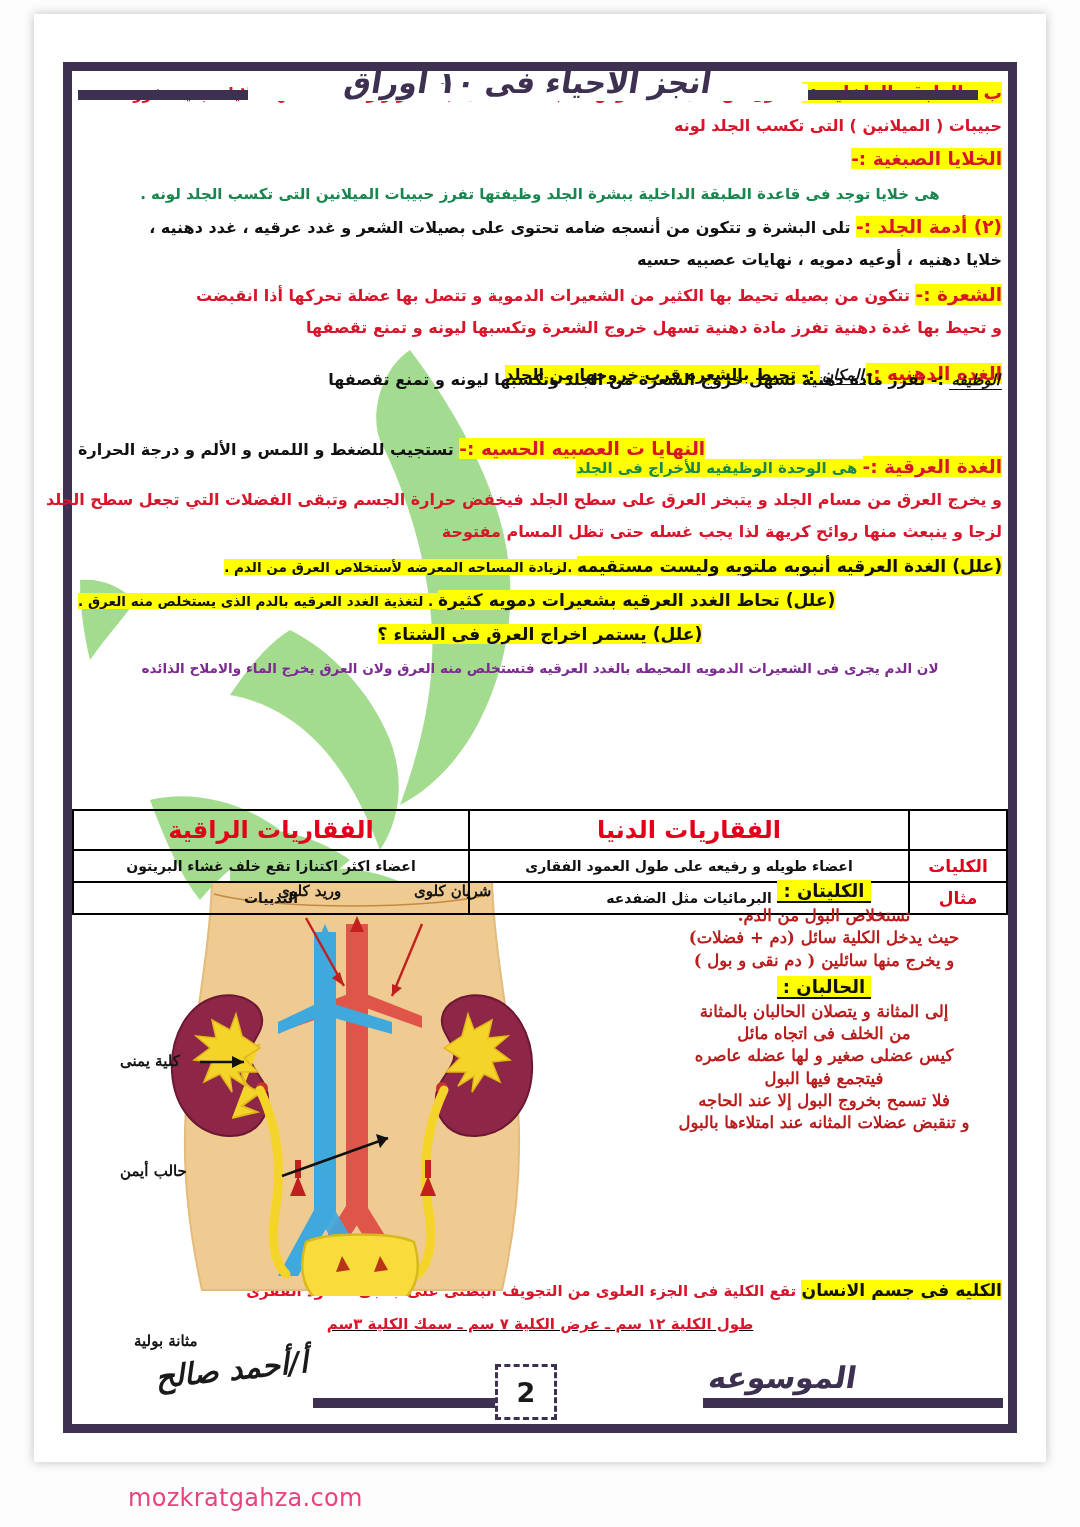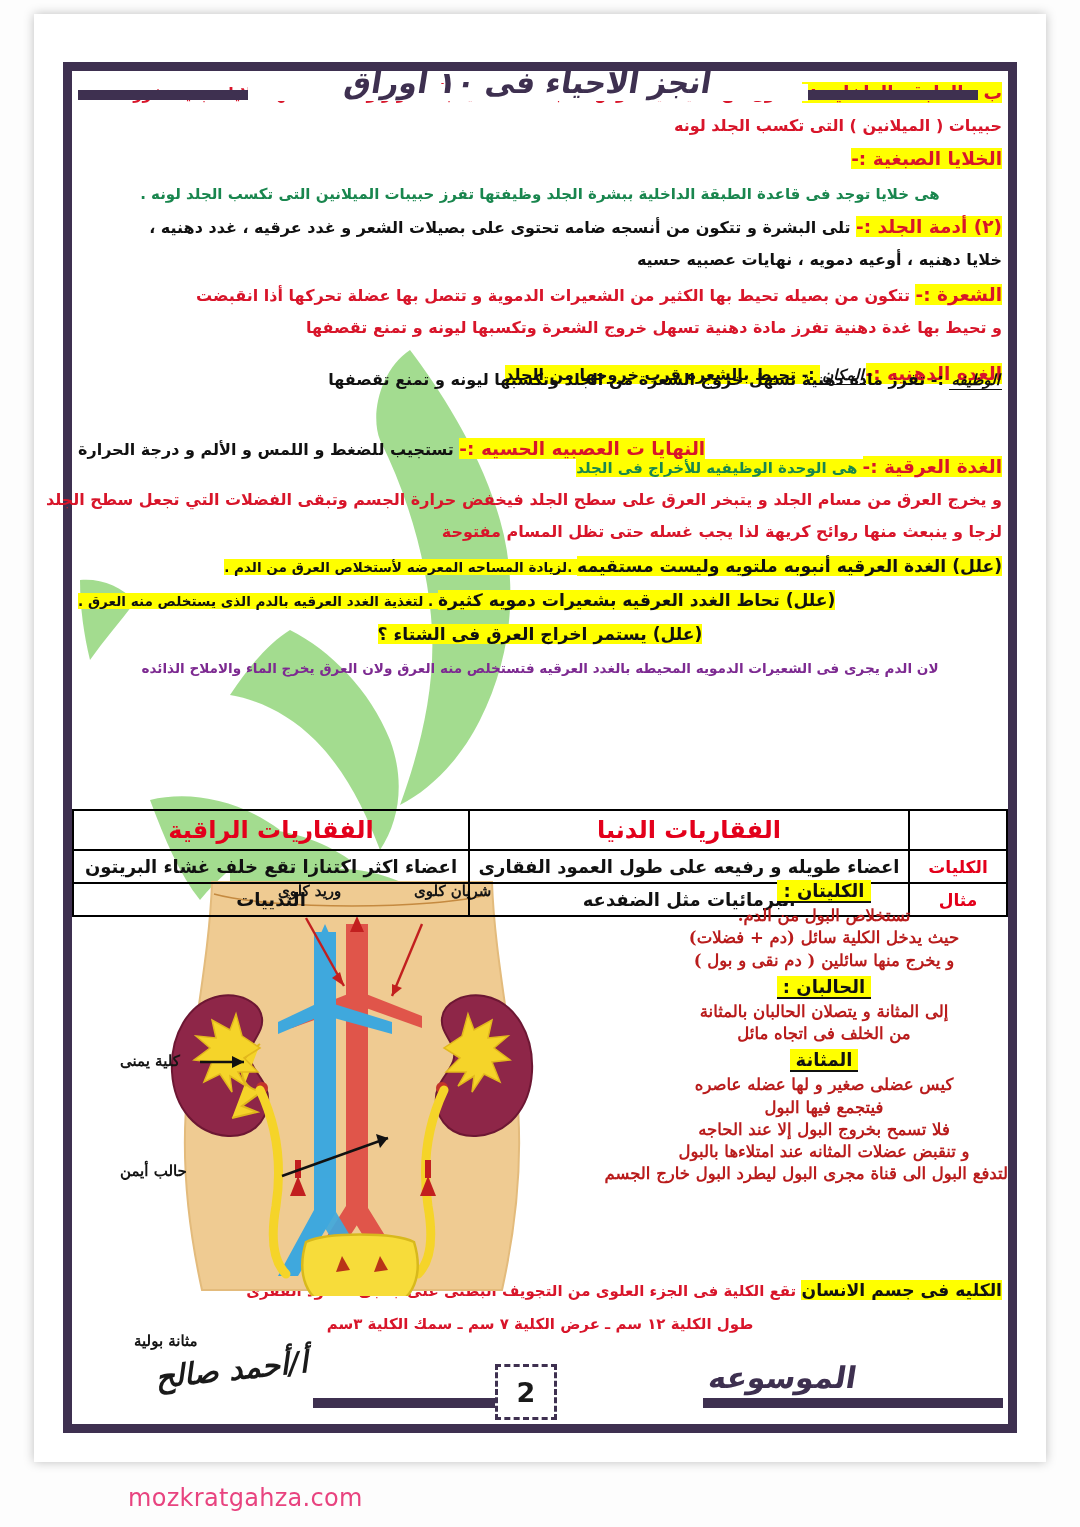"اعضاء اكثر اكتنازا تقع خلف" .td-blk { font-size: 18px -> 14px }
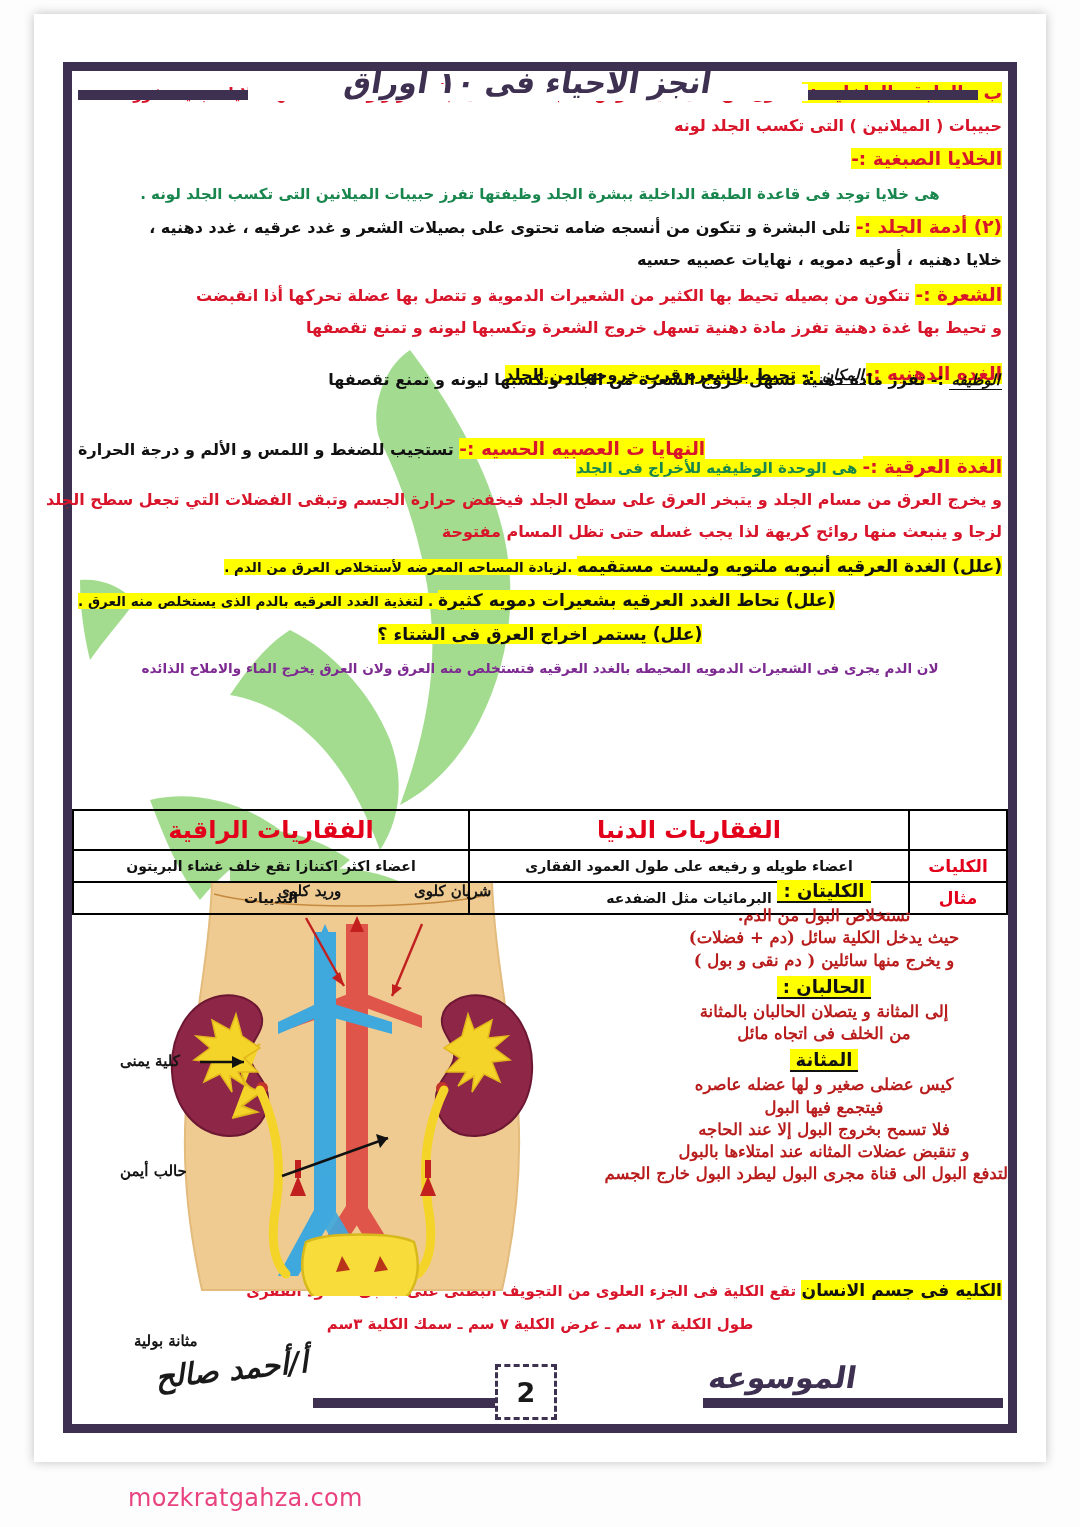"المثانة" div { html: <div><span>المثانة</span></div> -> none }
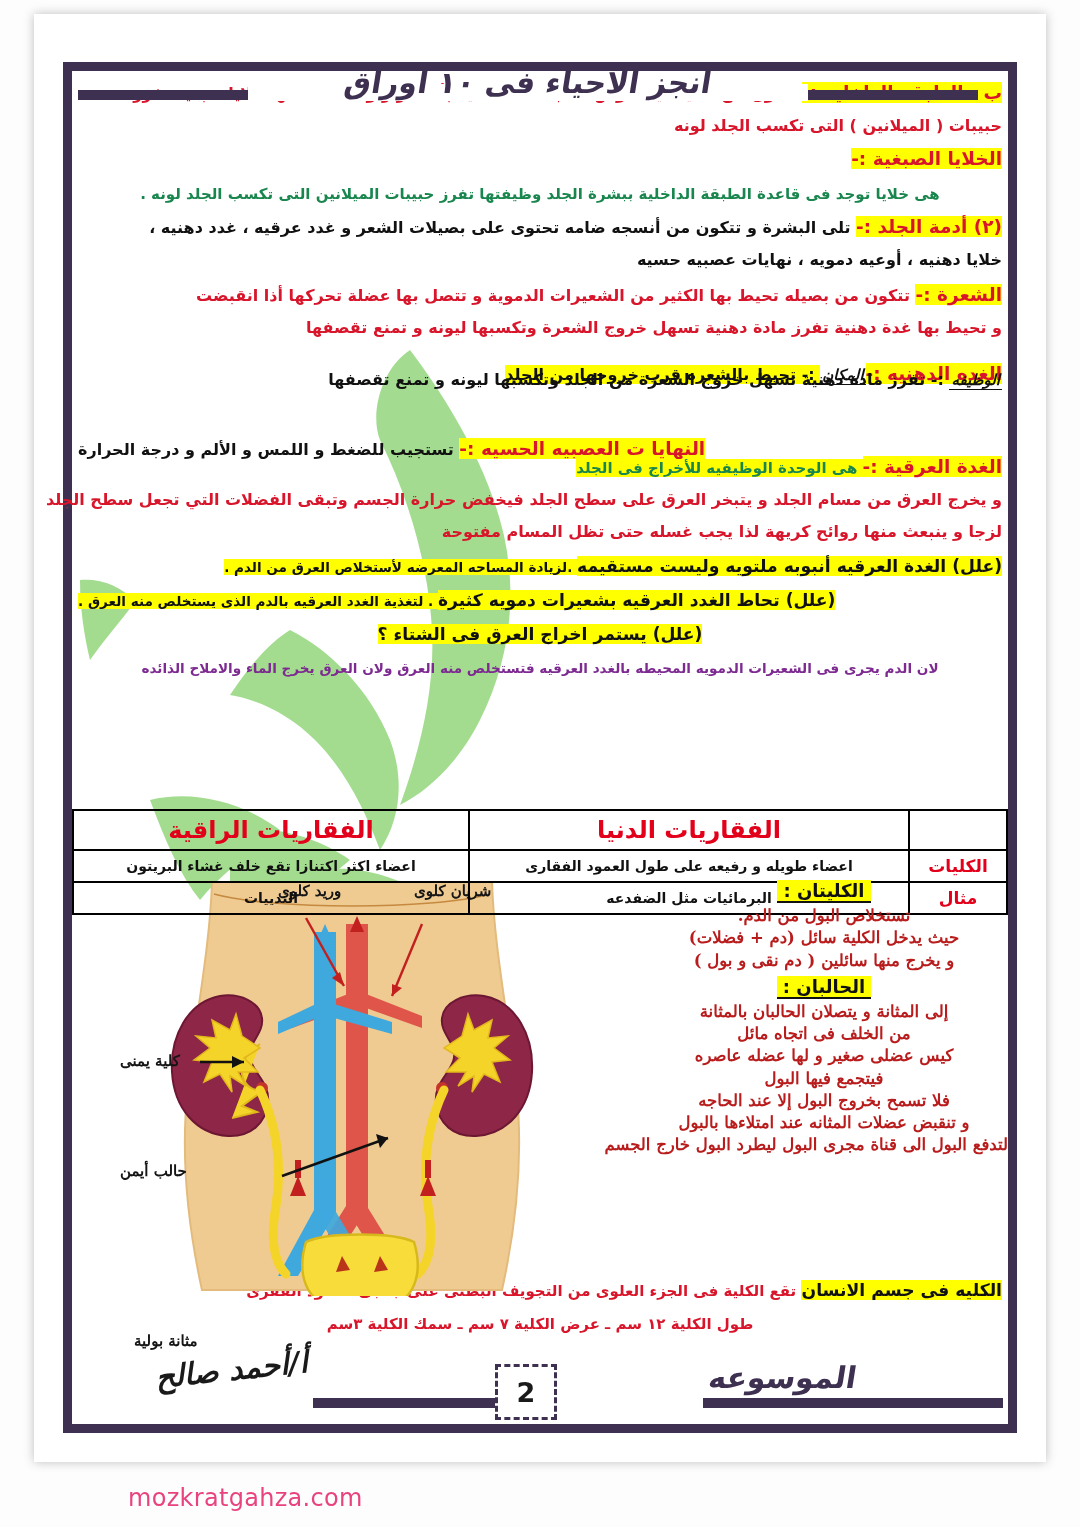"لتدفع البول الى قناة مجرى" div.rline { html: <div>لتدفع البول الى قناة مجرى البول ليطرد البول خارج الجسم</div> -> none }
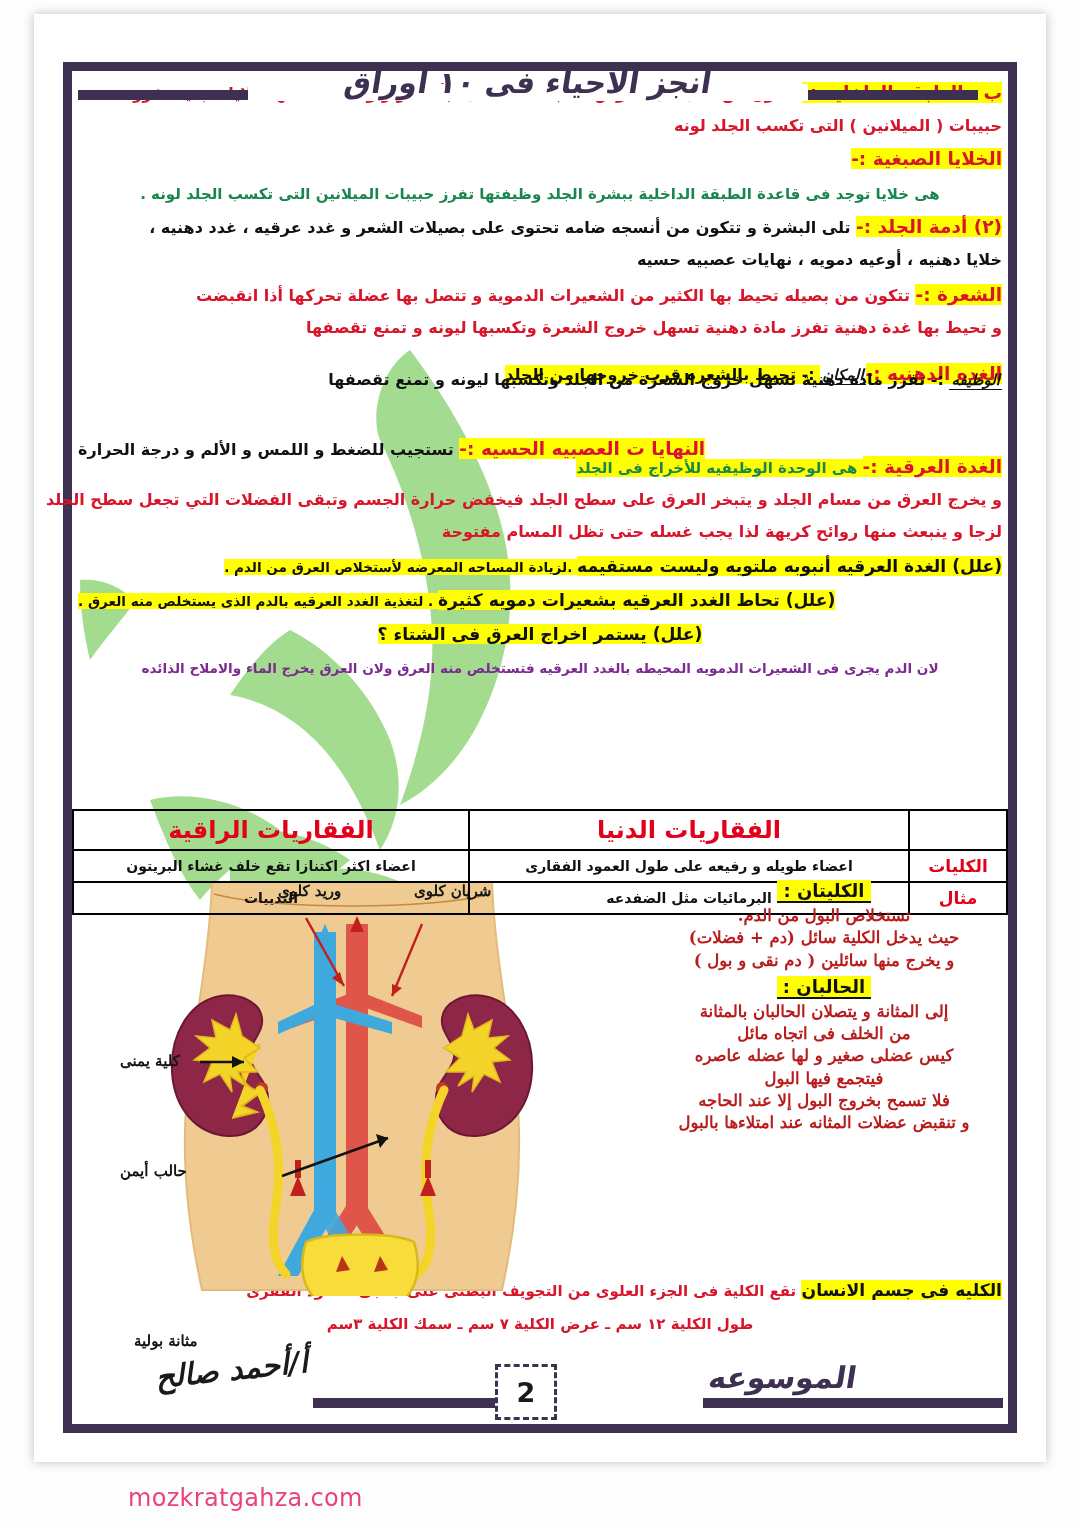"طول الكلية ١٢ سم ـ" div.line { text-decoration: none -> underline }
